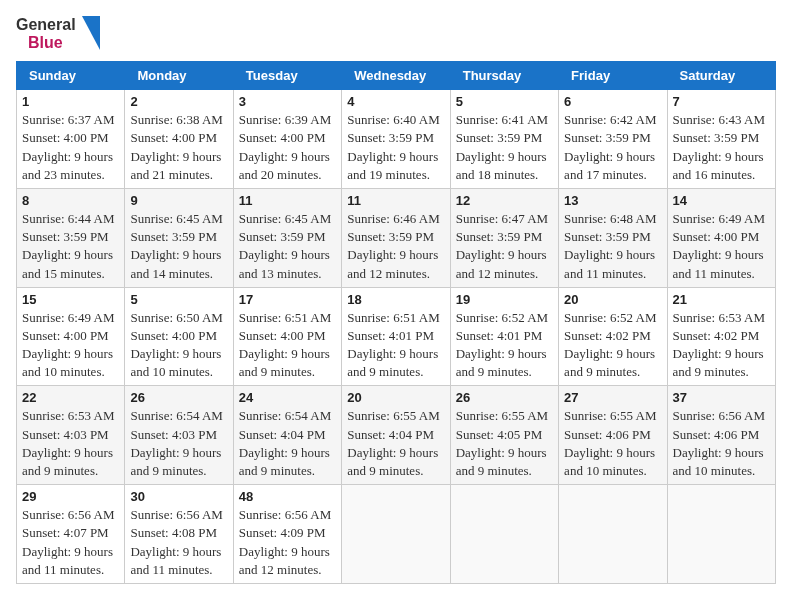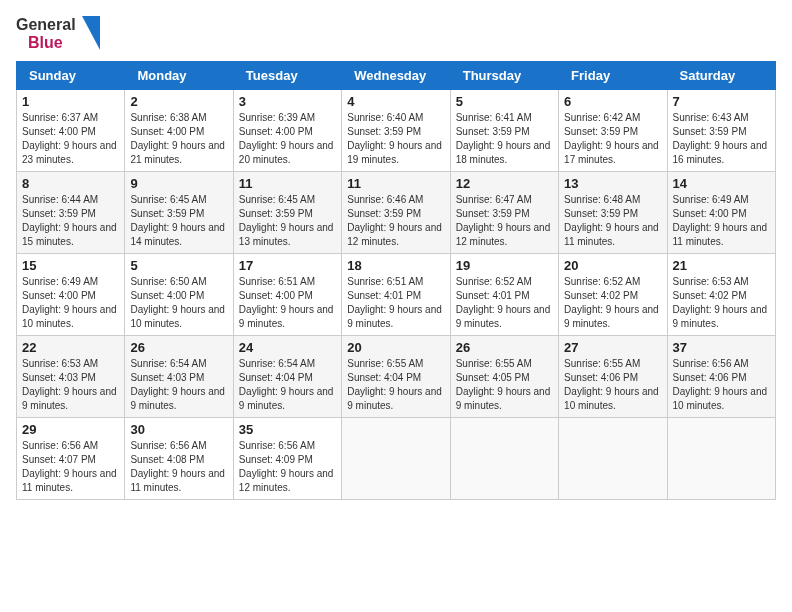"Sunrise: 6:37 AM" .day-info { font-family: none -> Liberation Serif, serif; font-size: 10px -> 13px }
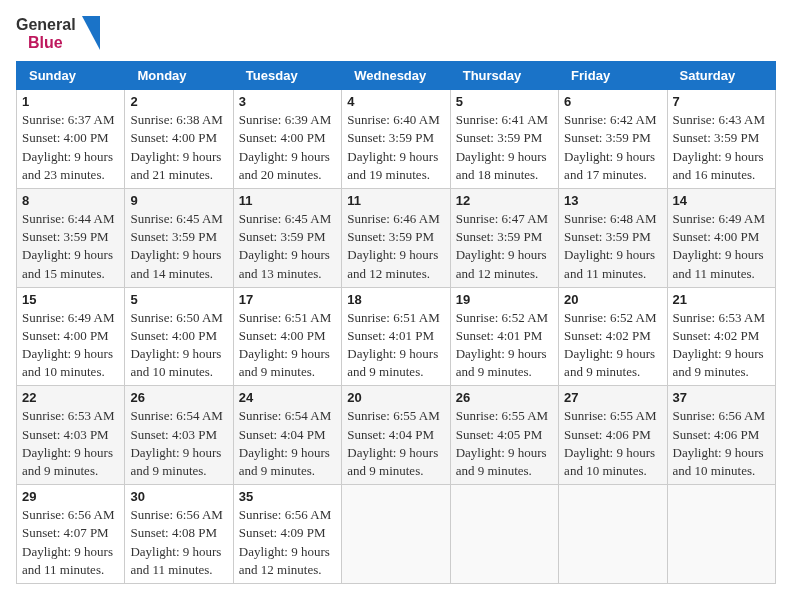"35" span.day-number { text: 35 -> 48 }
